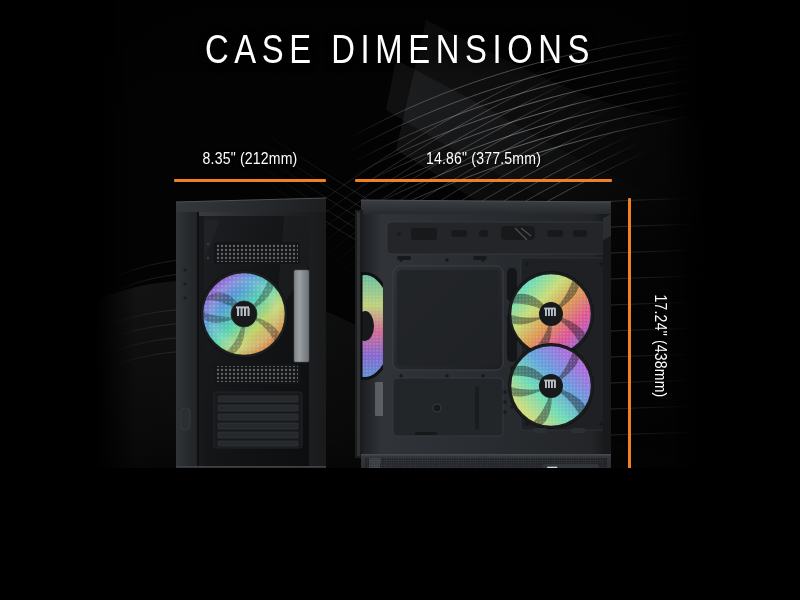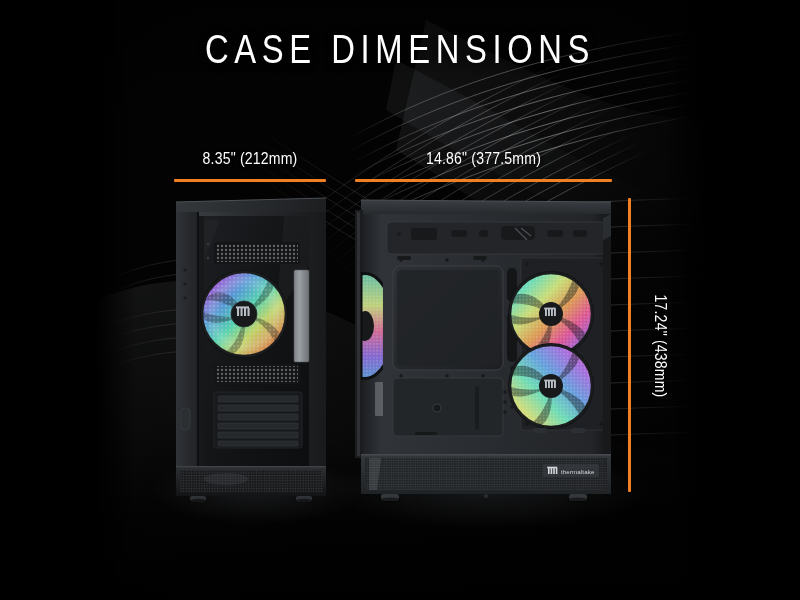"CASE DIMENSIONS" #stage { height: 600px -> 468px }
